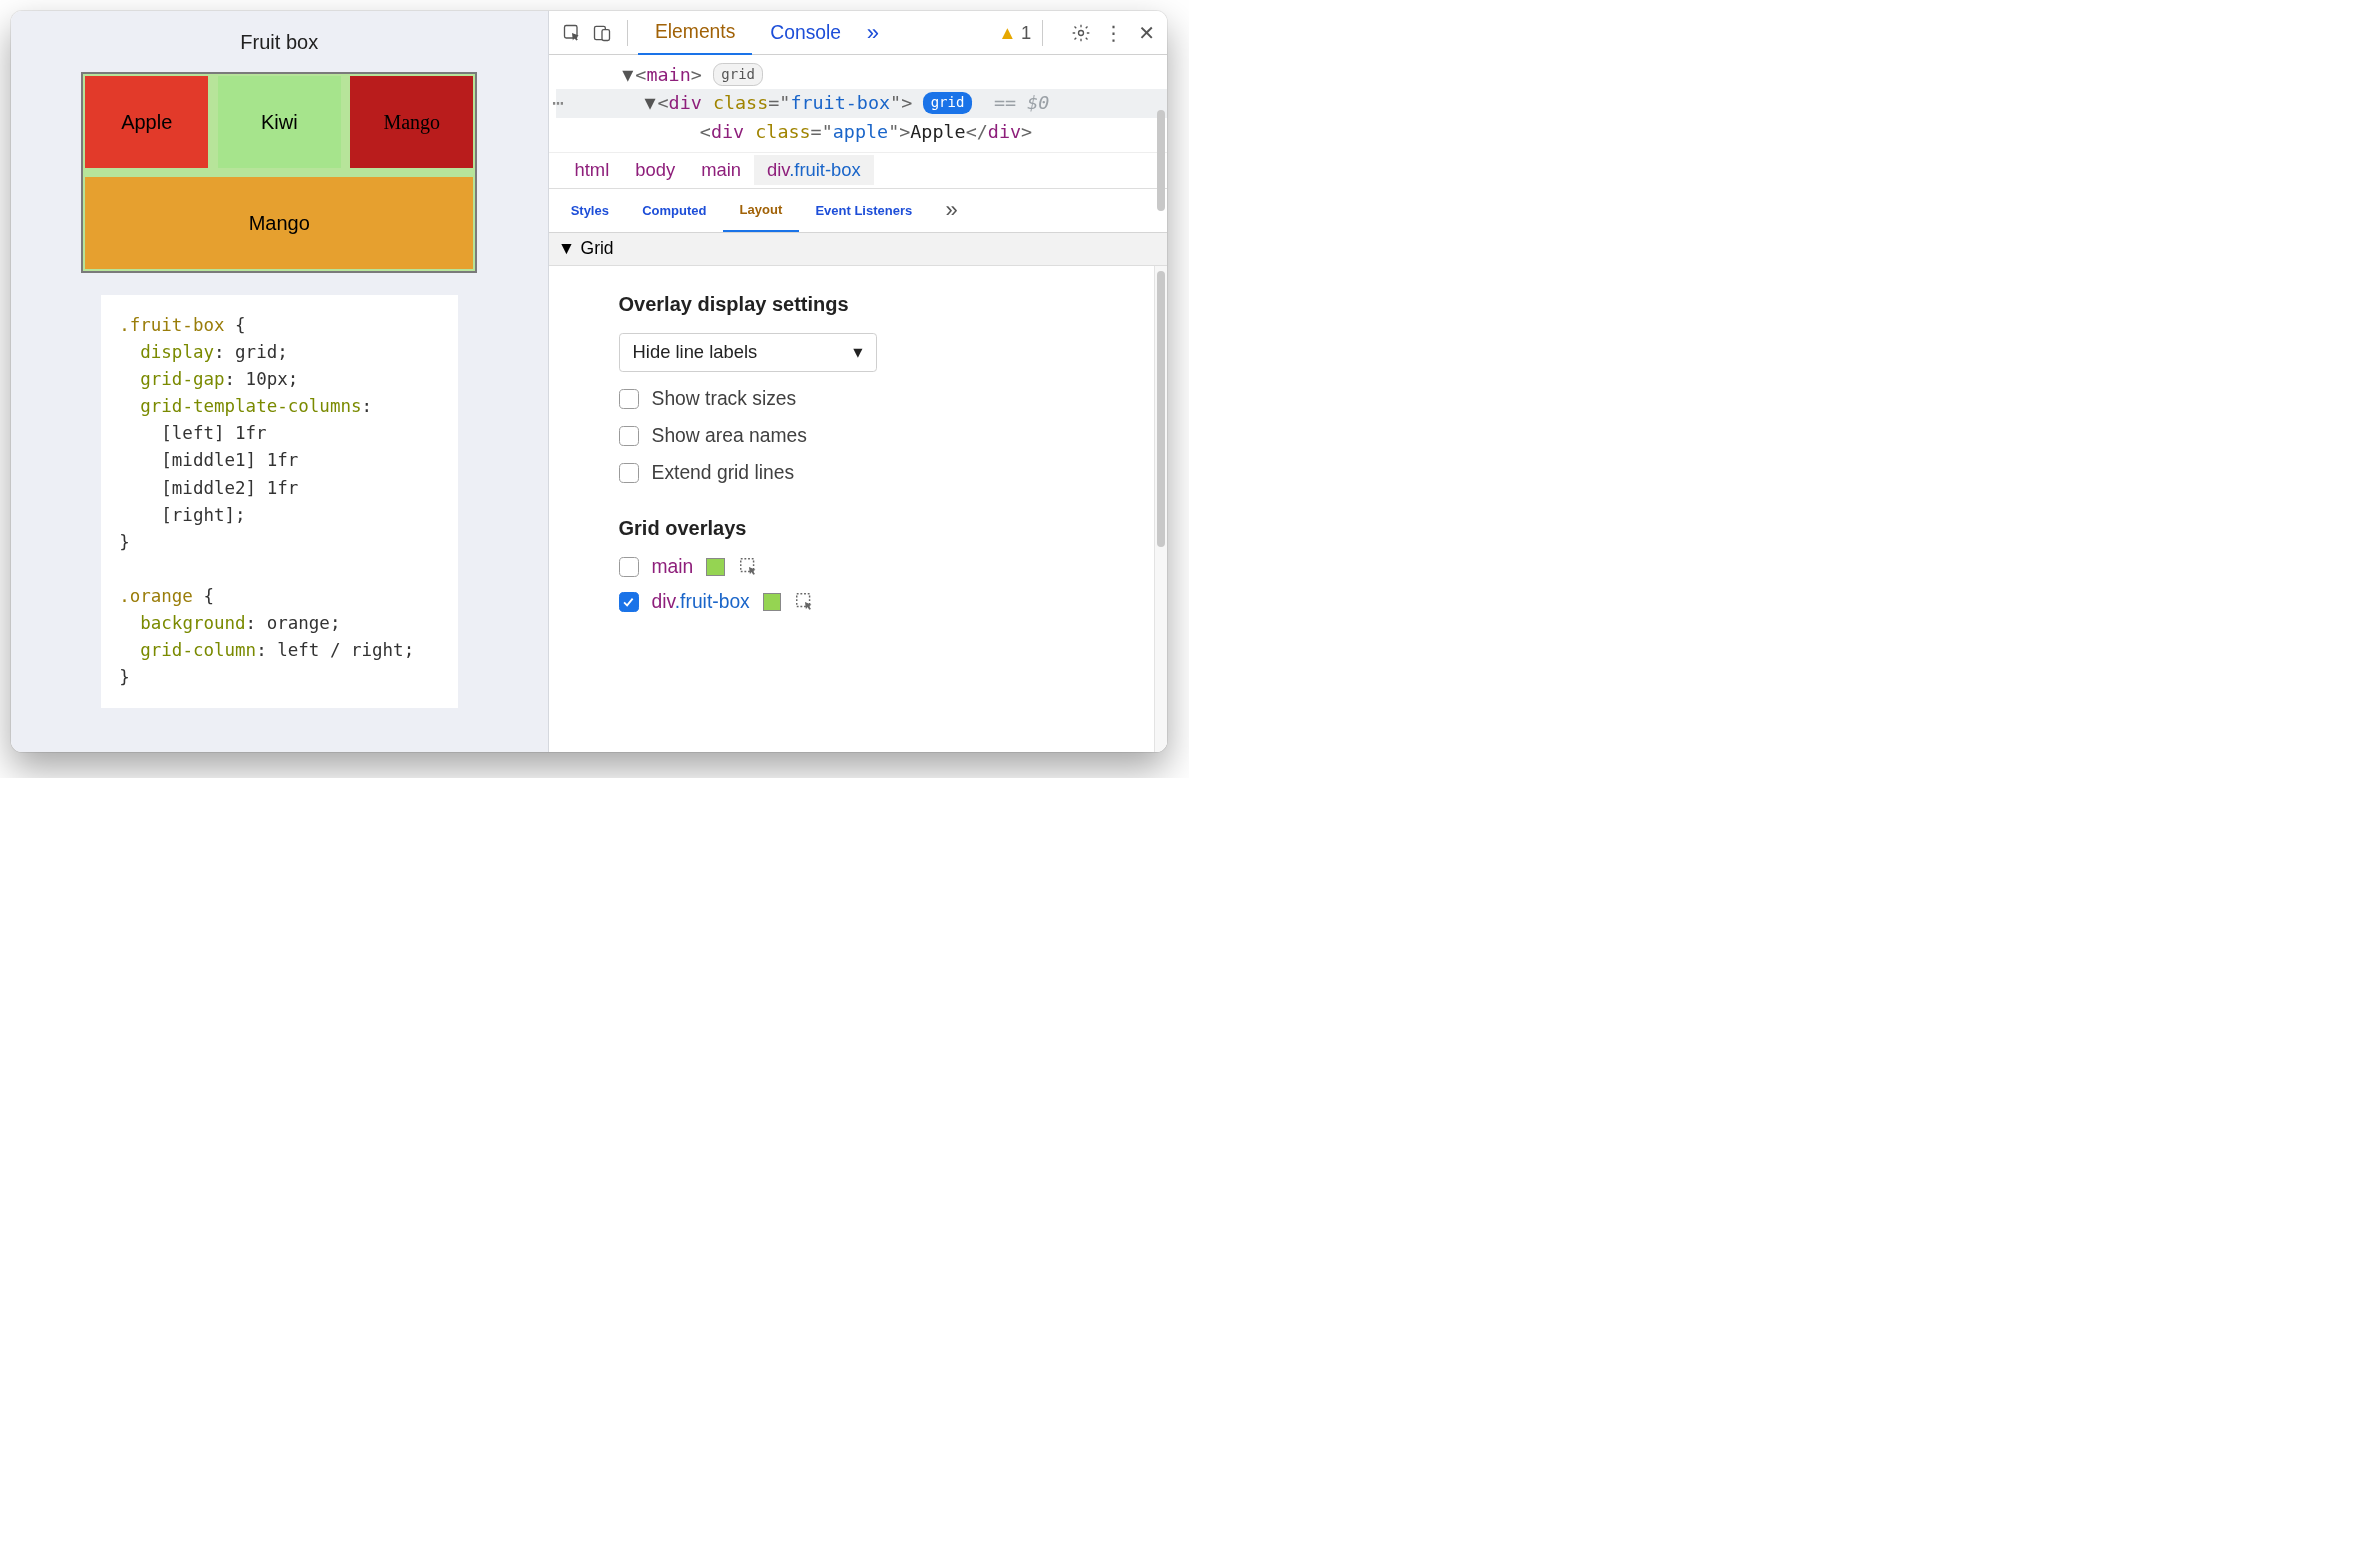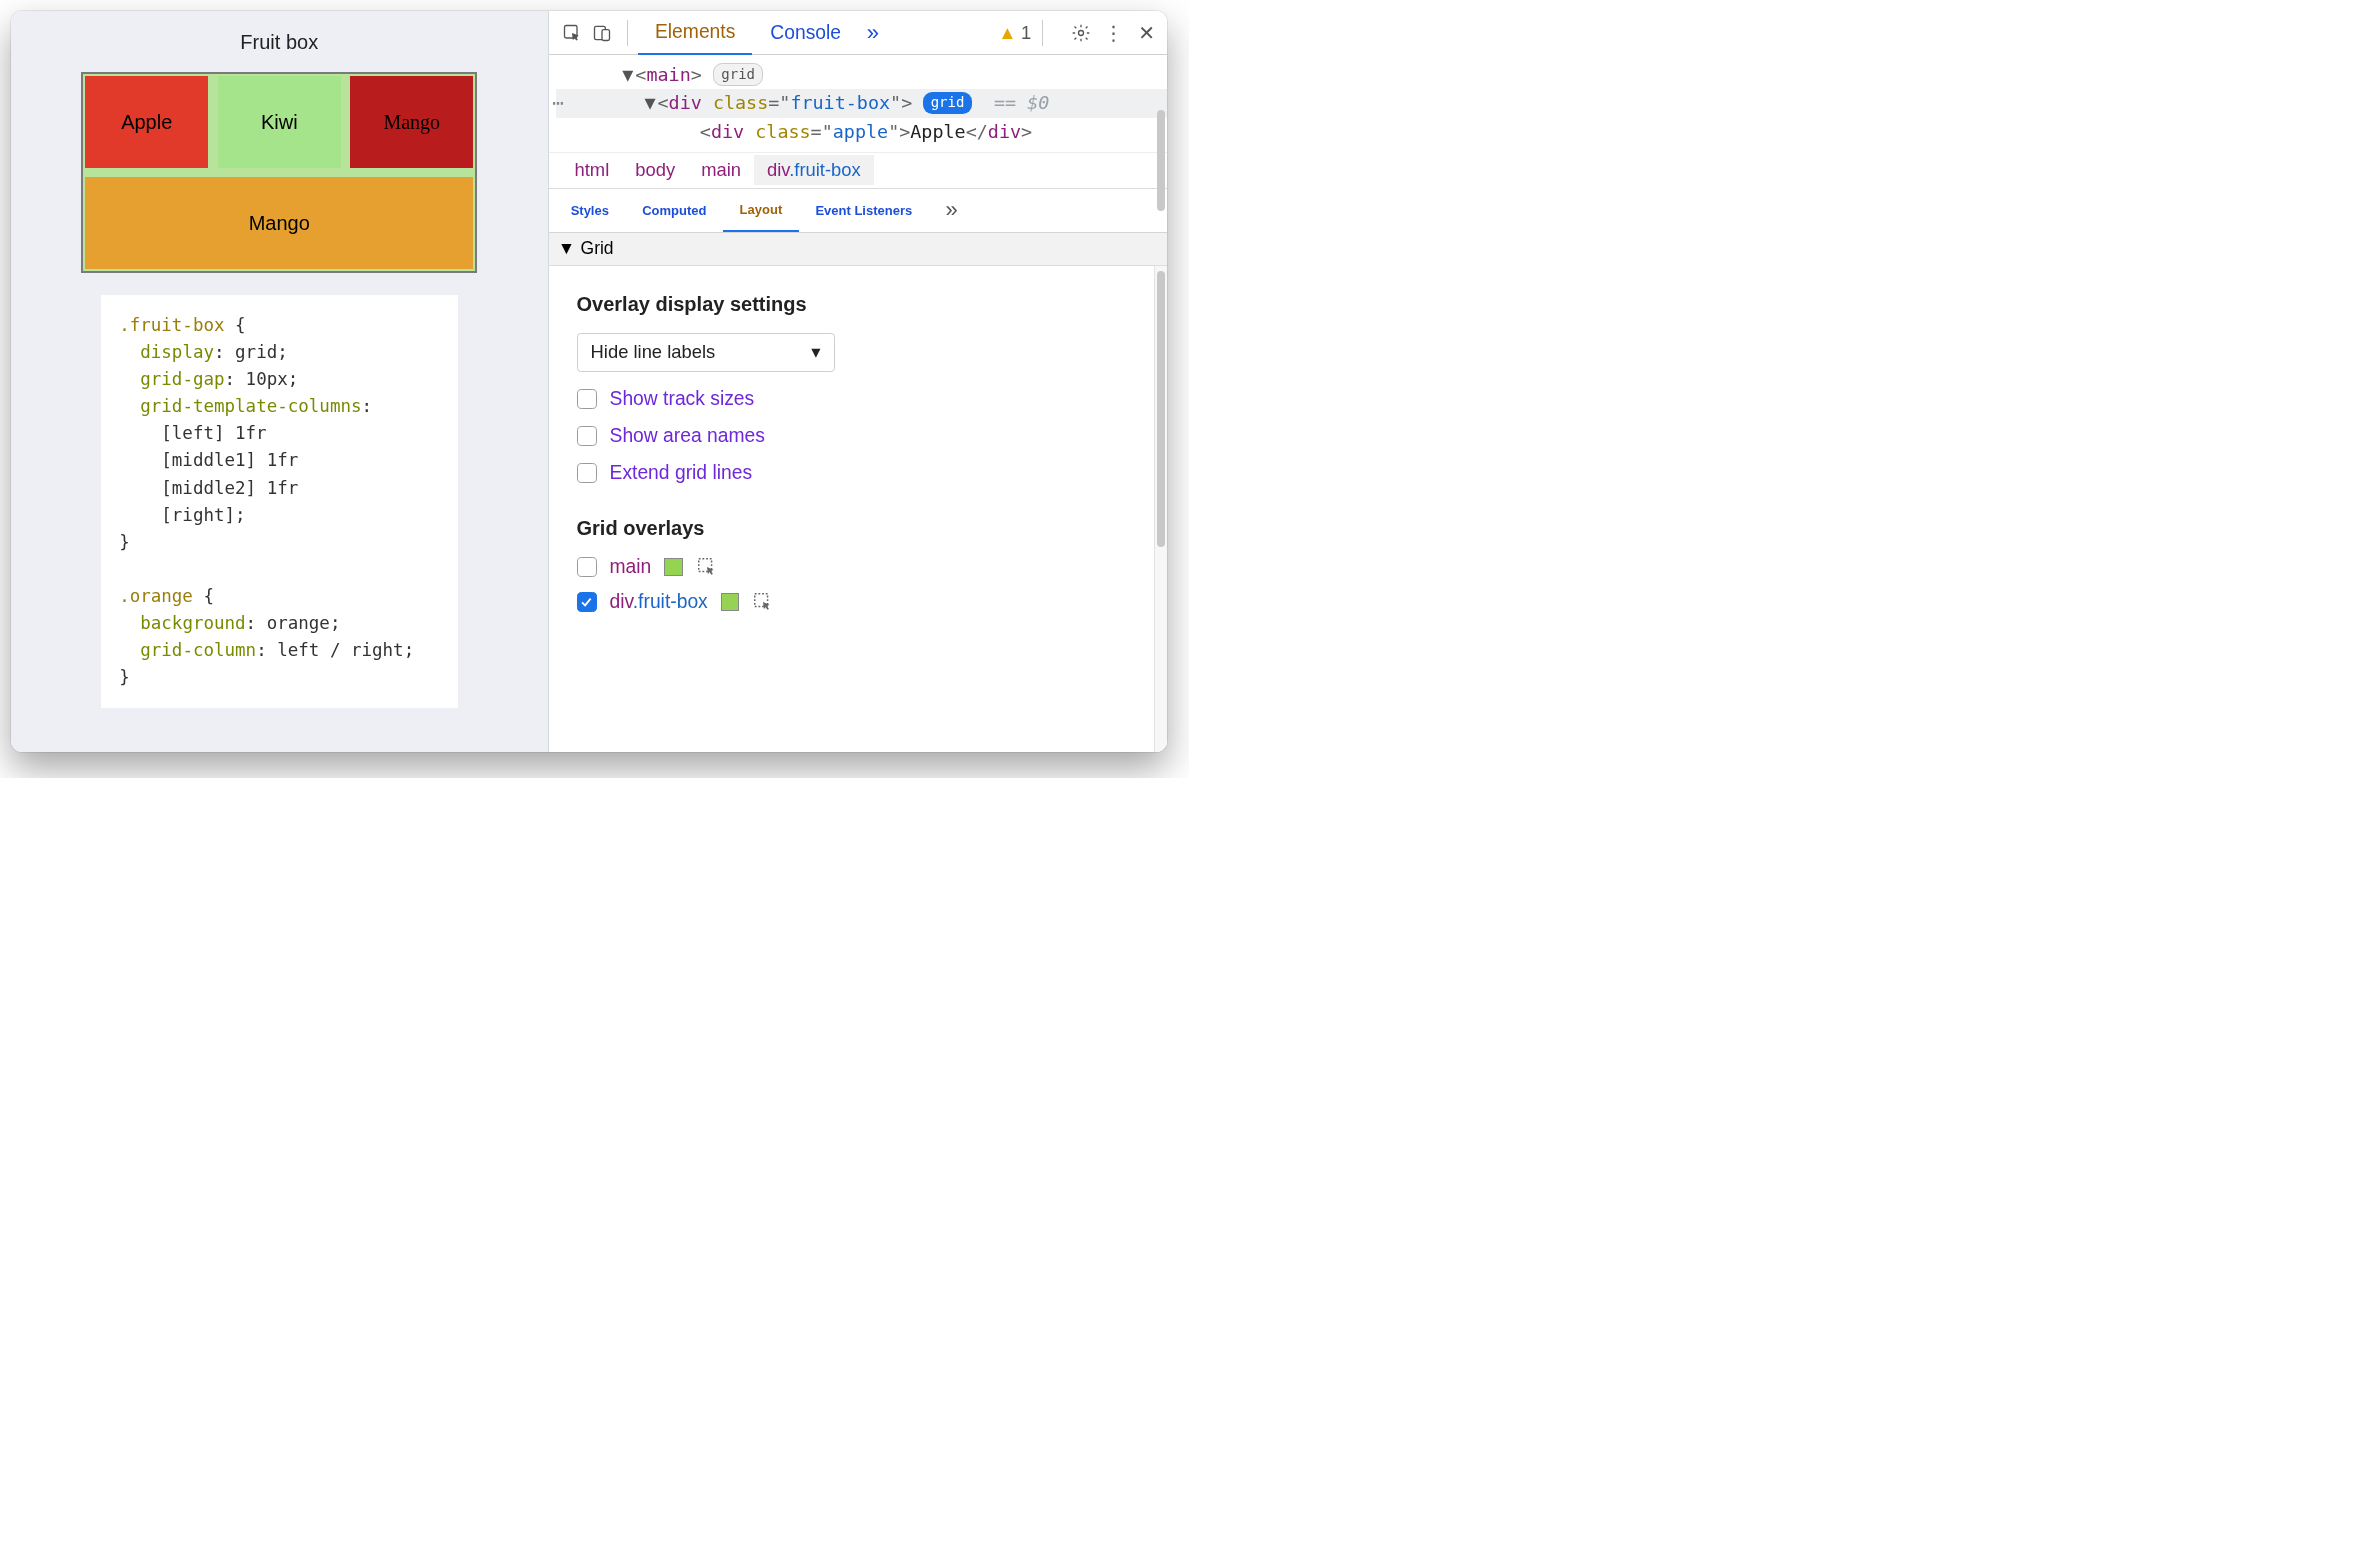"Overlay display settings" .section-body { margin-left: none -> 42px }
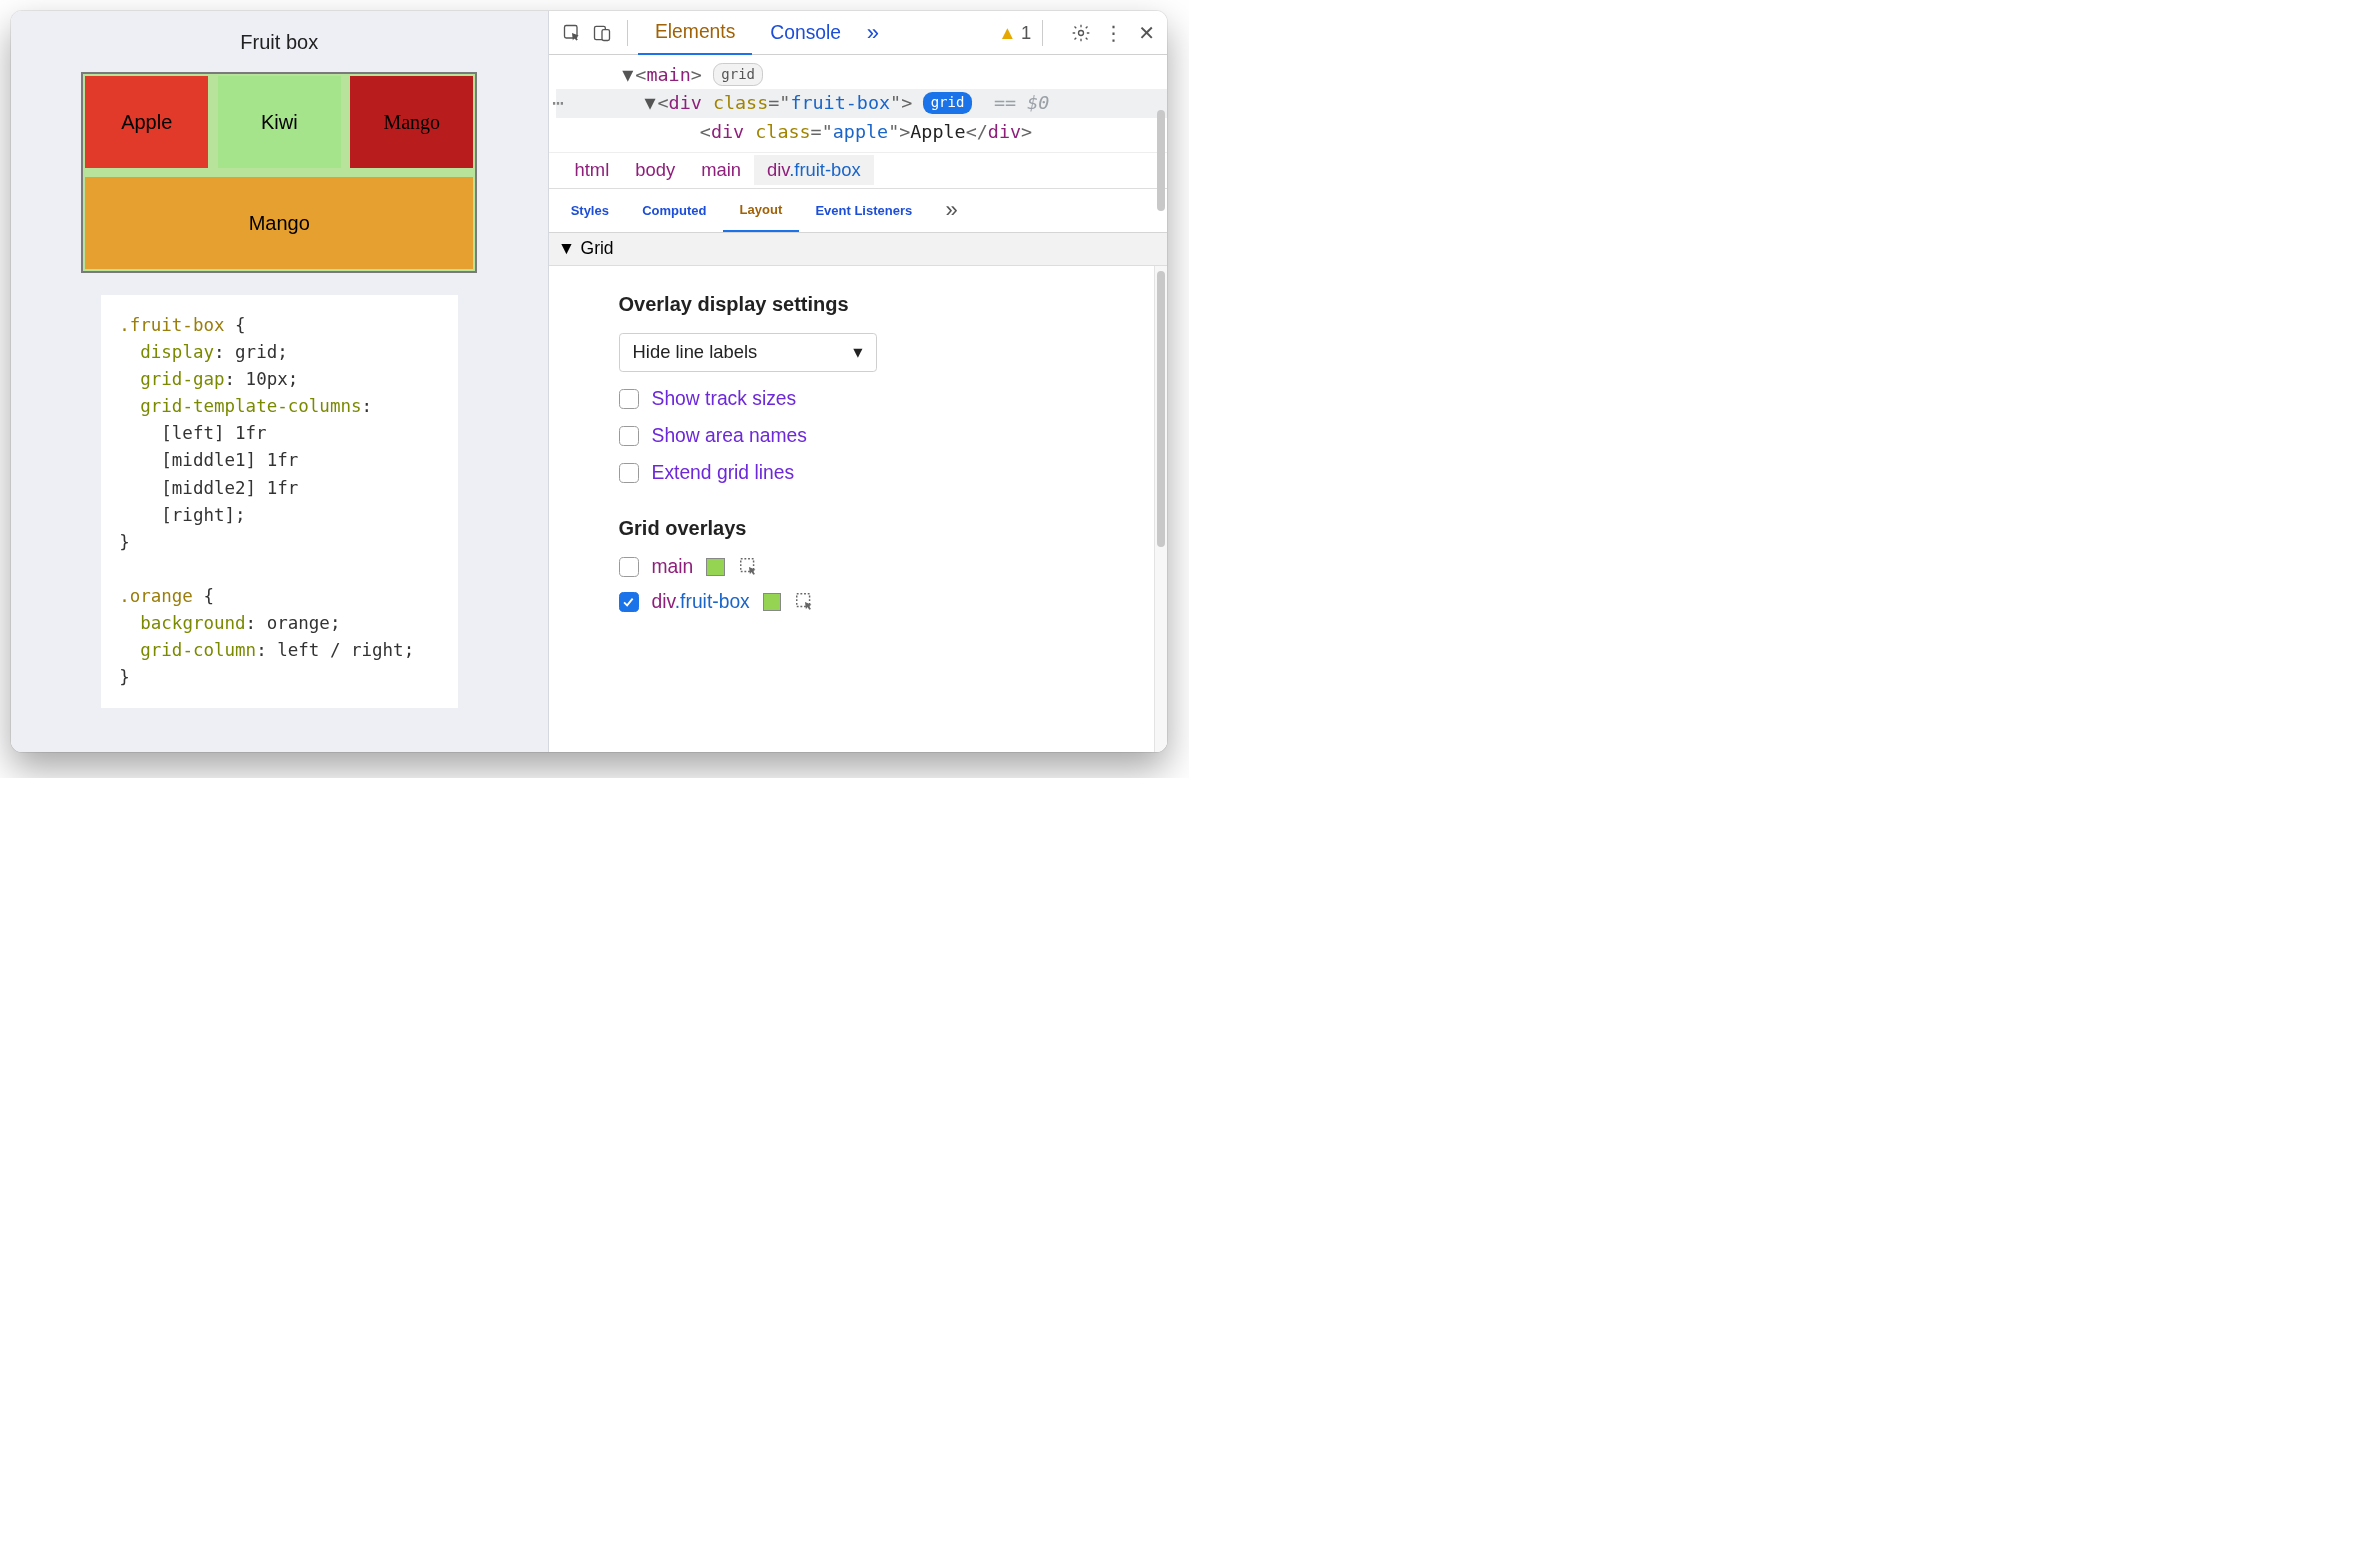"Show track sizes" .check-row { color: #6d28d9 -> #404040 }
